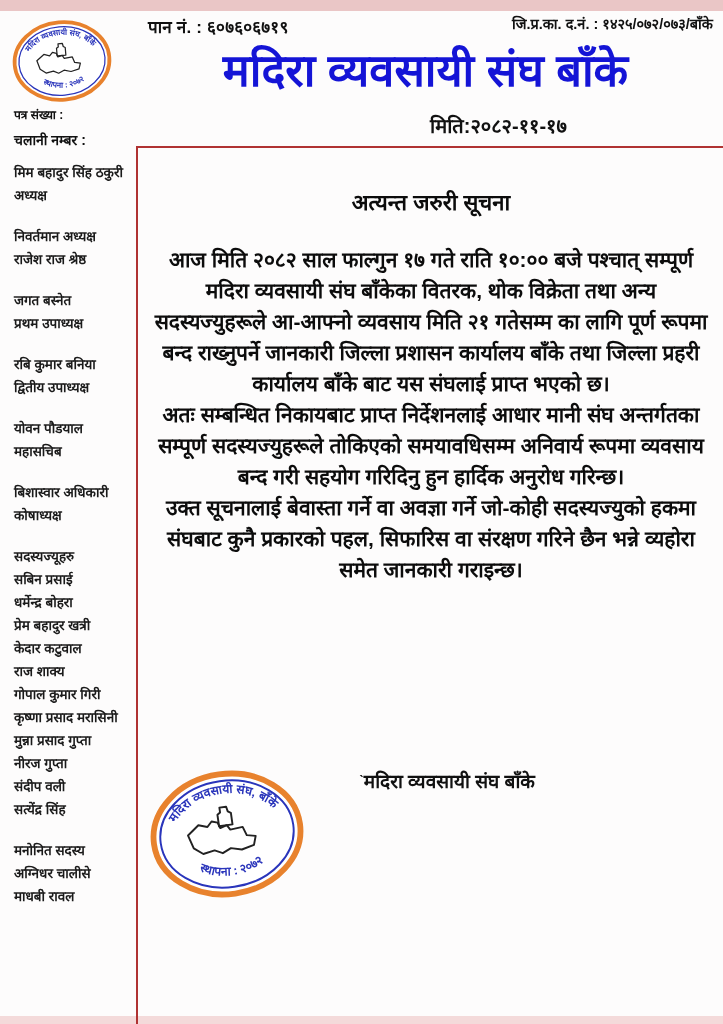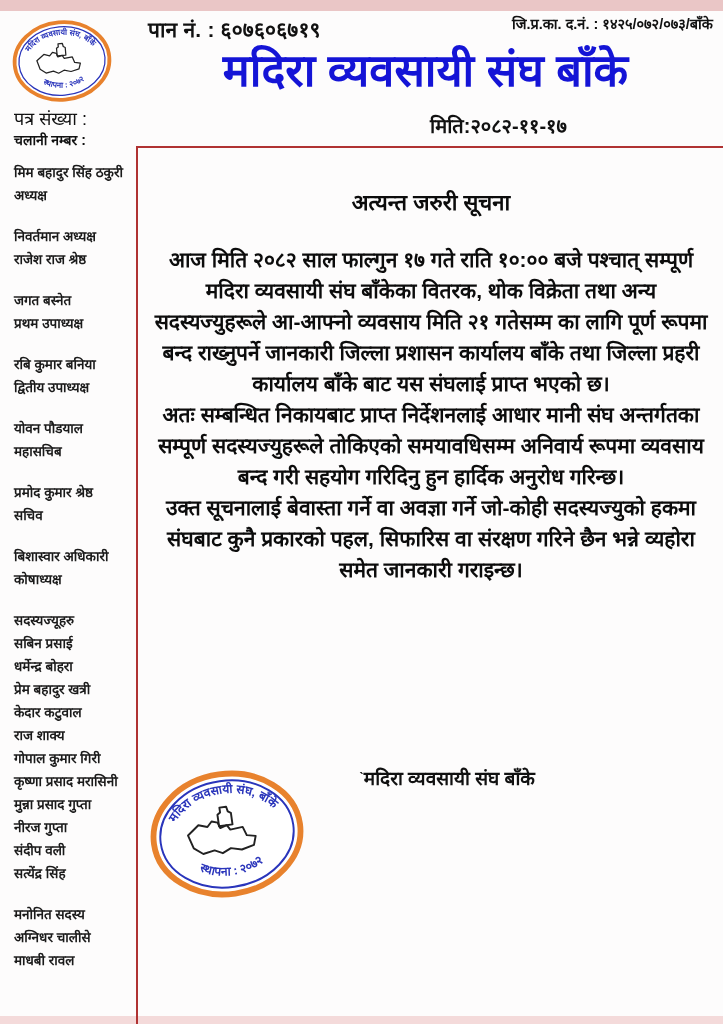"पान नं. : ६०७६०६७१९" .pan-no { font-size: 21px -> 17px }
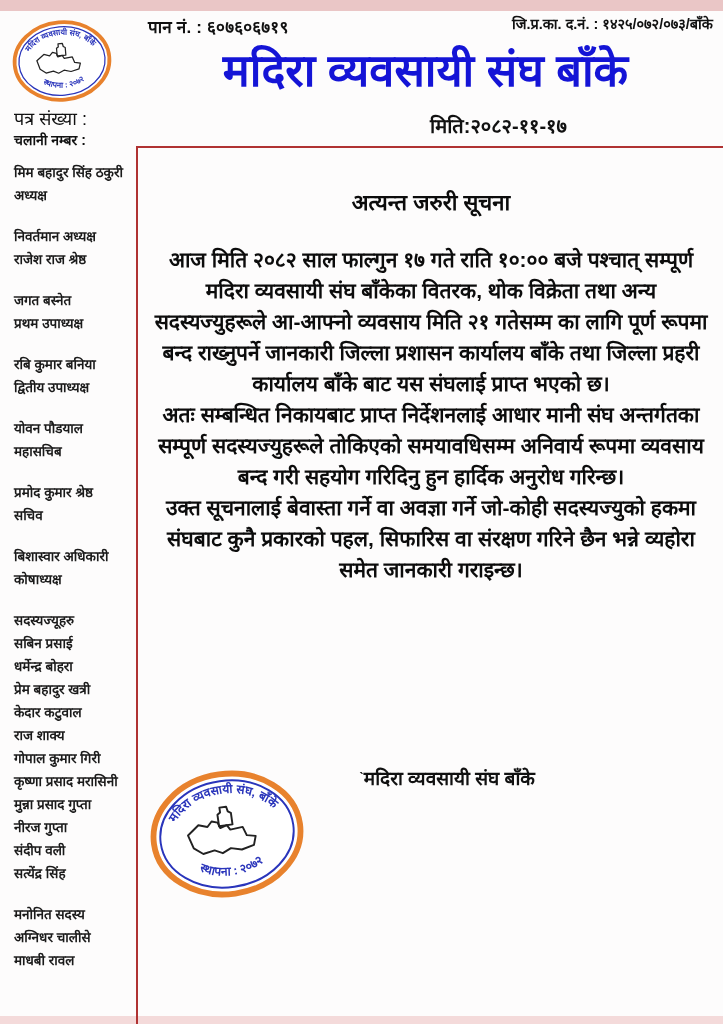"पत्र संख्या :" .letter-no { font-size: 18px -> 12px; font-weight: normal -> bold }
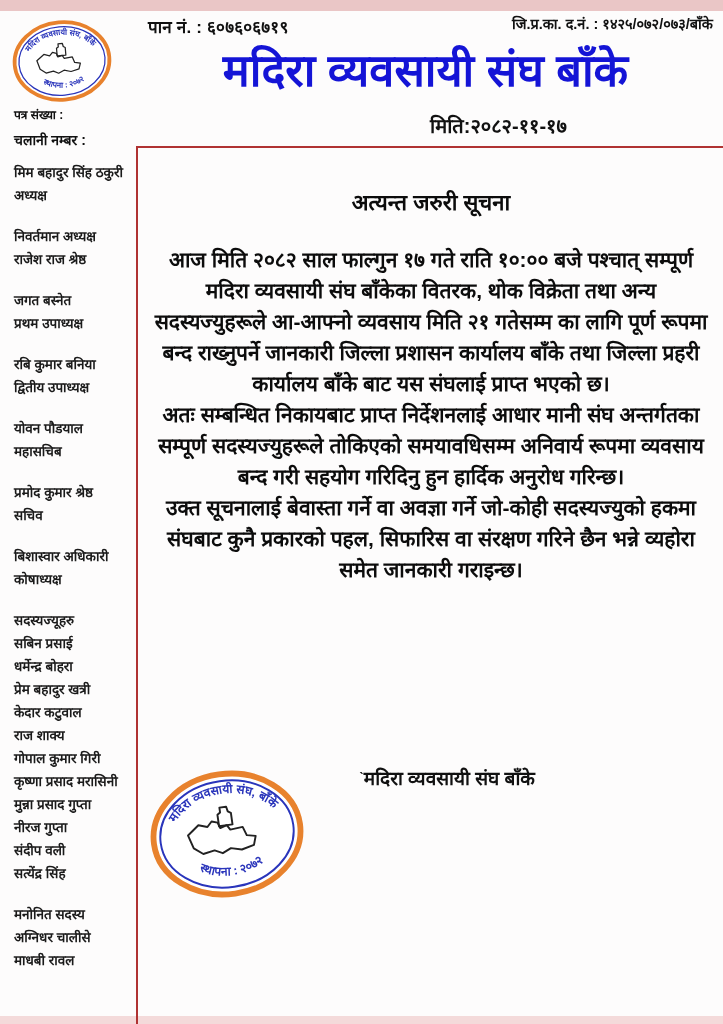"प्रमोद कुमार श्रेष्ठ" div.sb-group { html: <div> <div>प्रमोद कुमार श्रेष्ठ</div> <div>सचिव</div> </div> -> none }
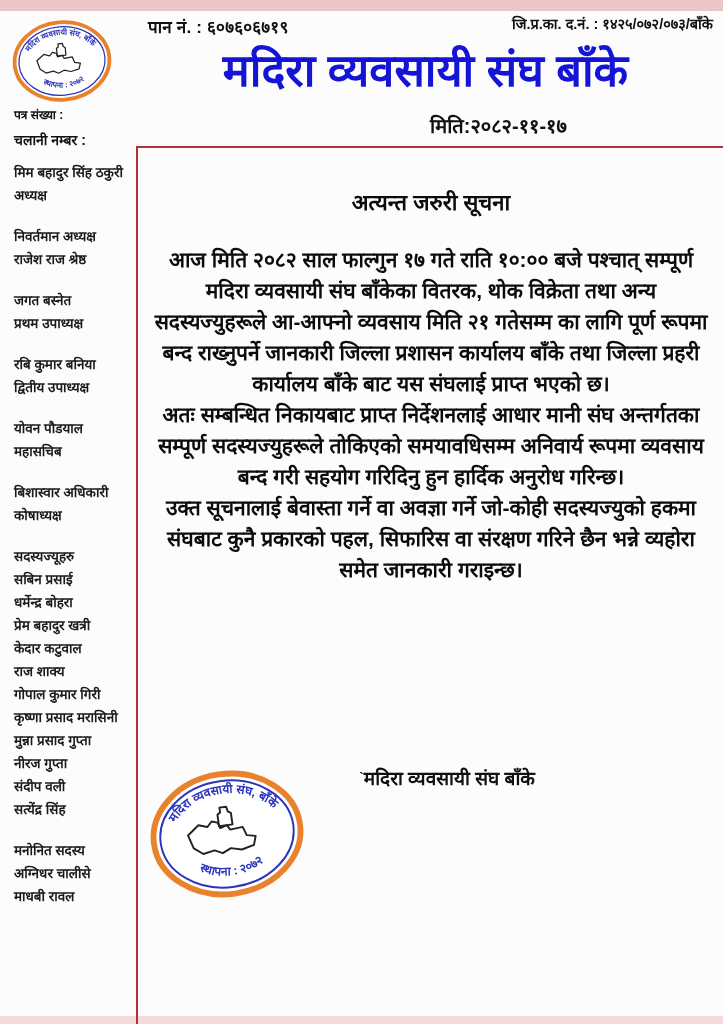"ˋमदिरा व्यवसायी संघ बाँके" .sig-text { line-height: 25px -> 31px }
